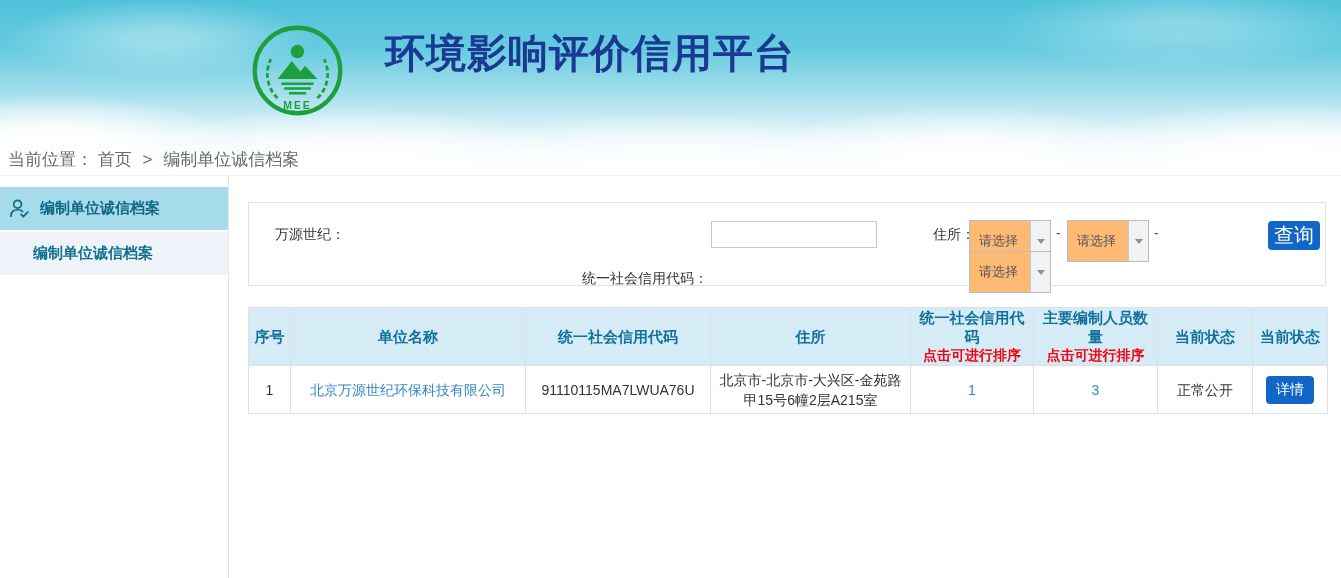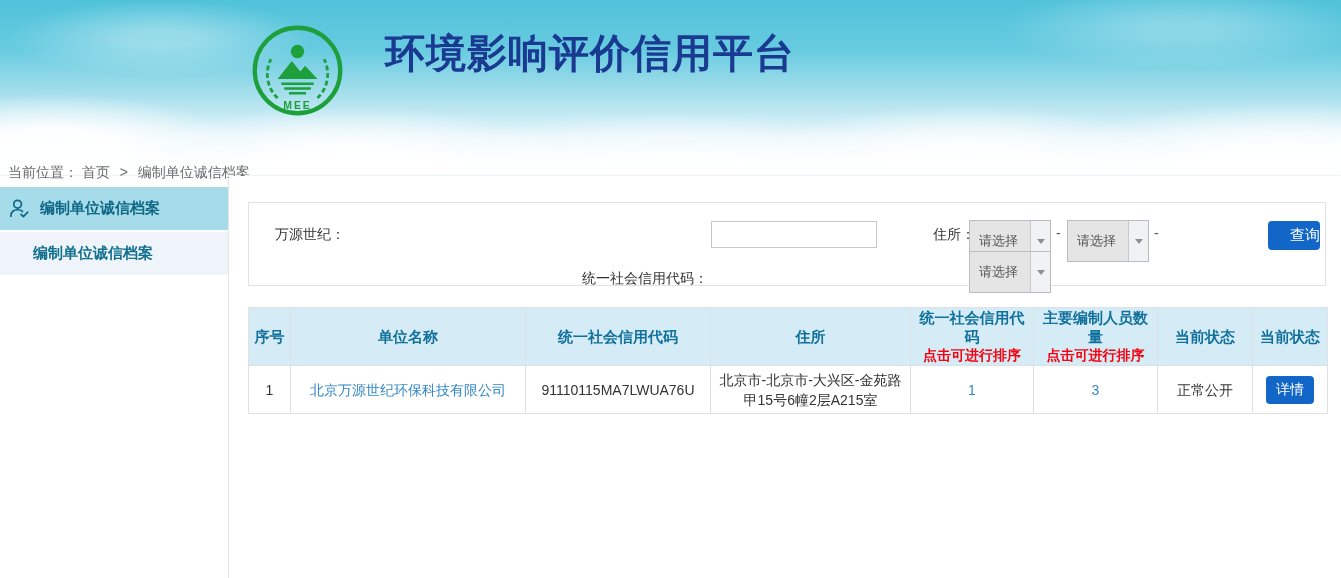"当前位置： 首页 > 编制单位诚信档案" .breadcrumb { font-size: 14px -> 17px; top: 164px -> 148px }
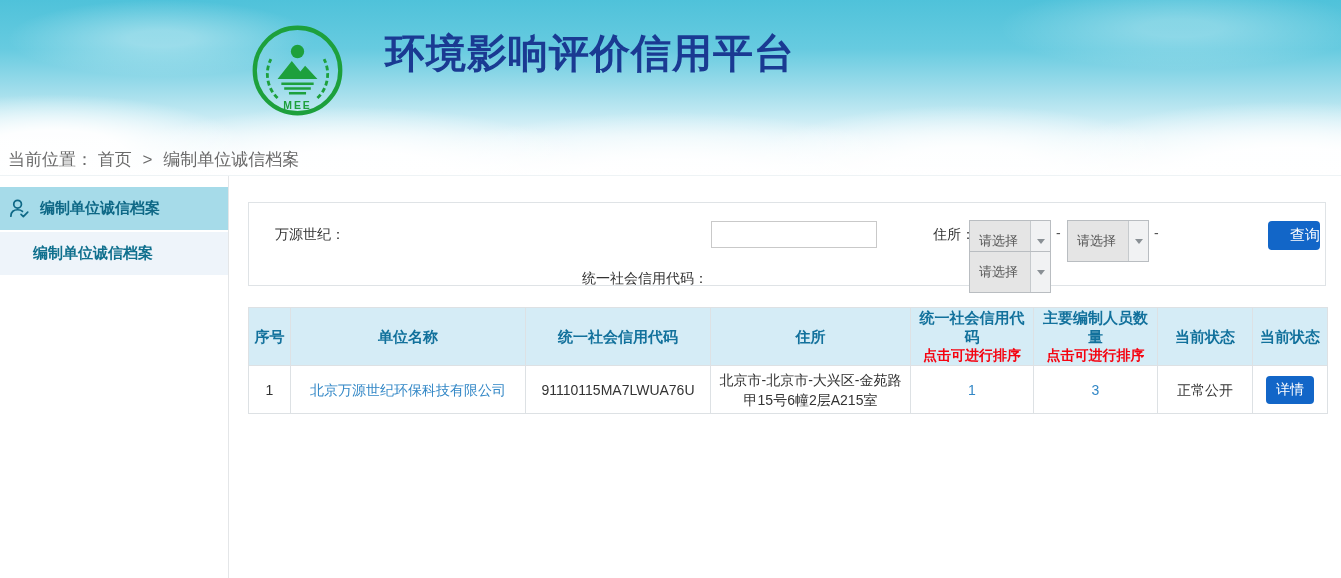"请选择" .select { background: #e5e5e5 -> #fdba74 }
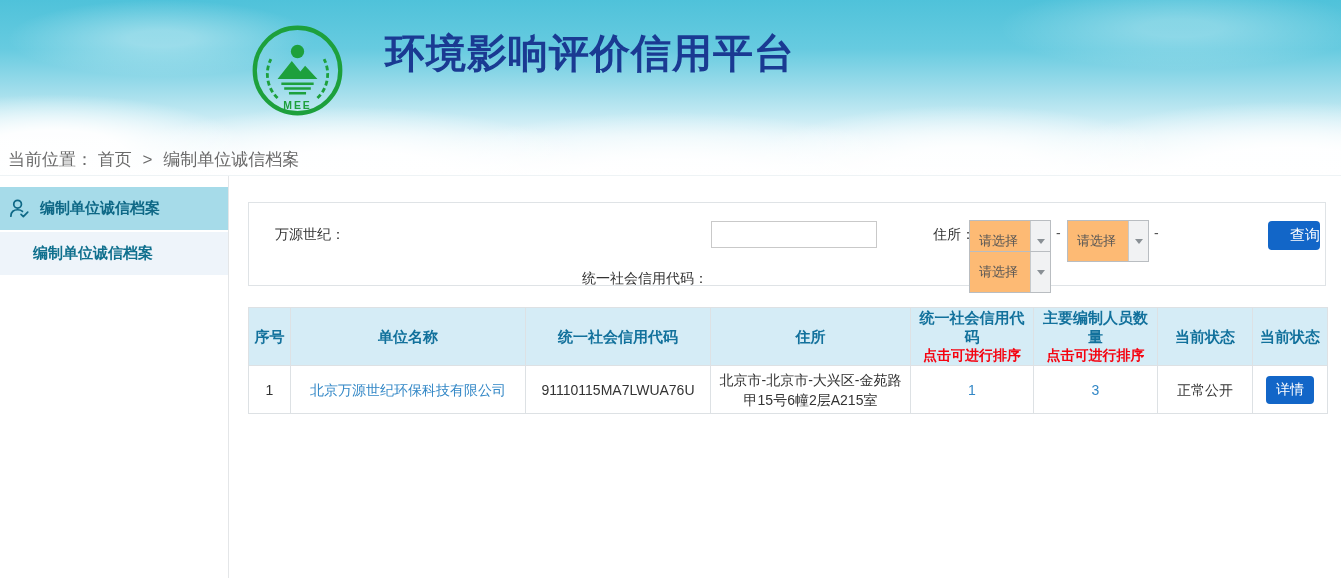"查询" .query-btn { font-size: 15px -> 20px; text-align: right -> none }
